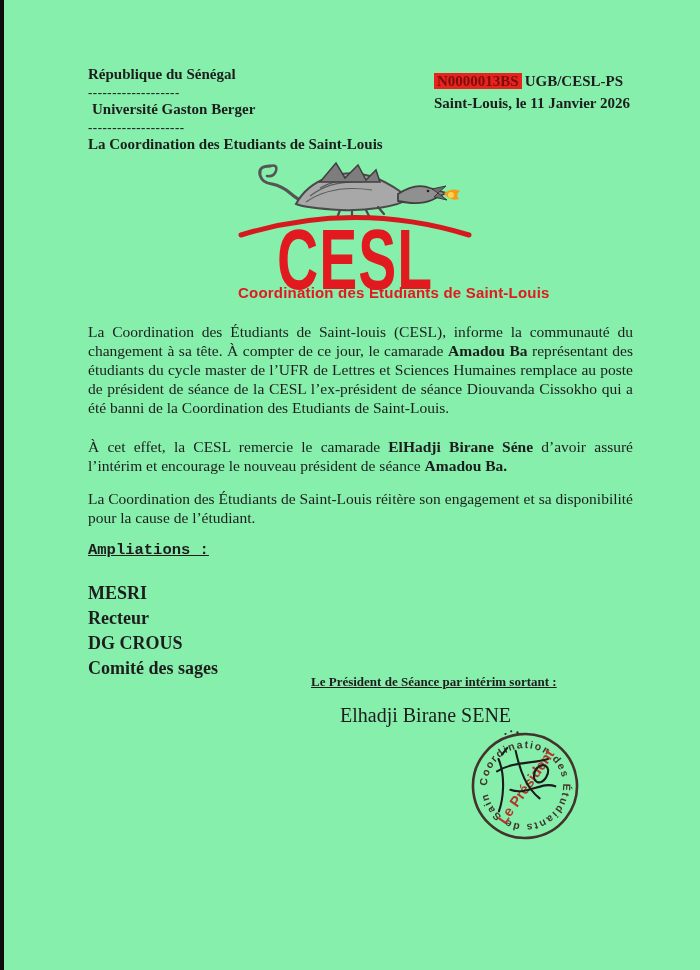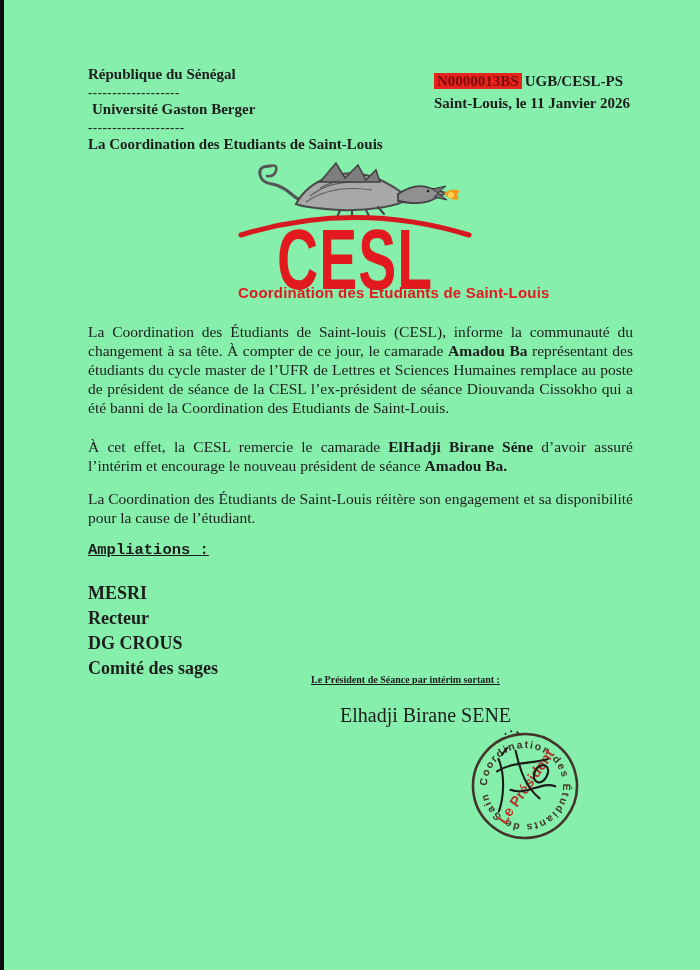"Le Président de Séance par" .sig-title { font-size: 10px -> 13px }
